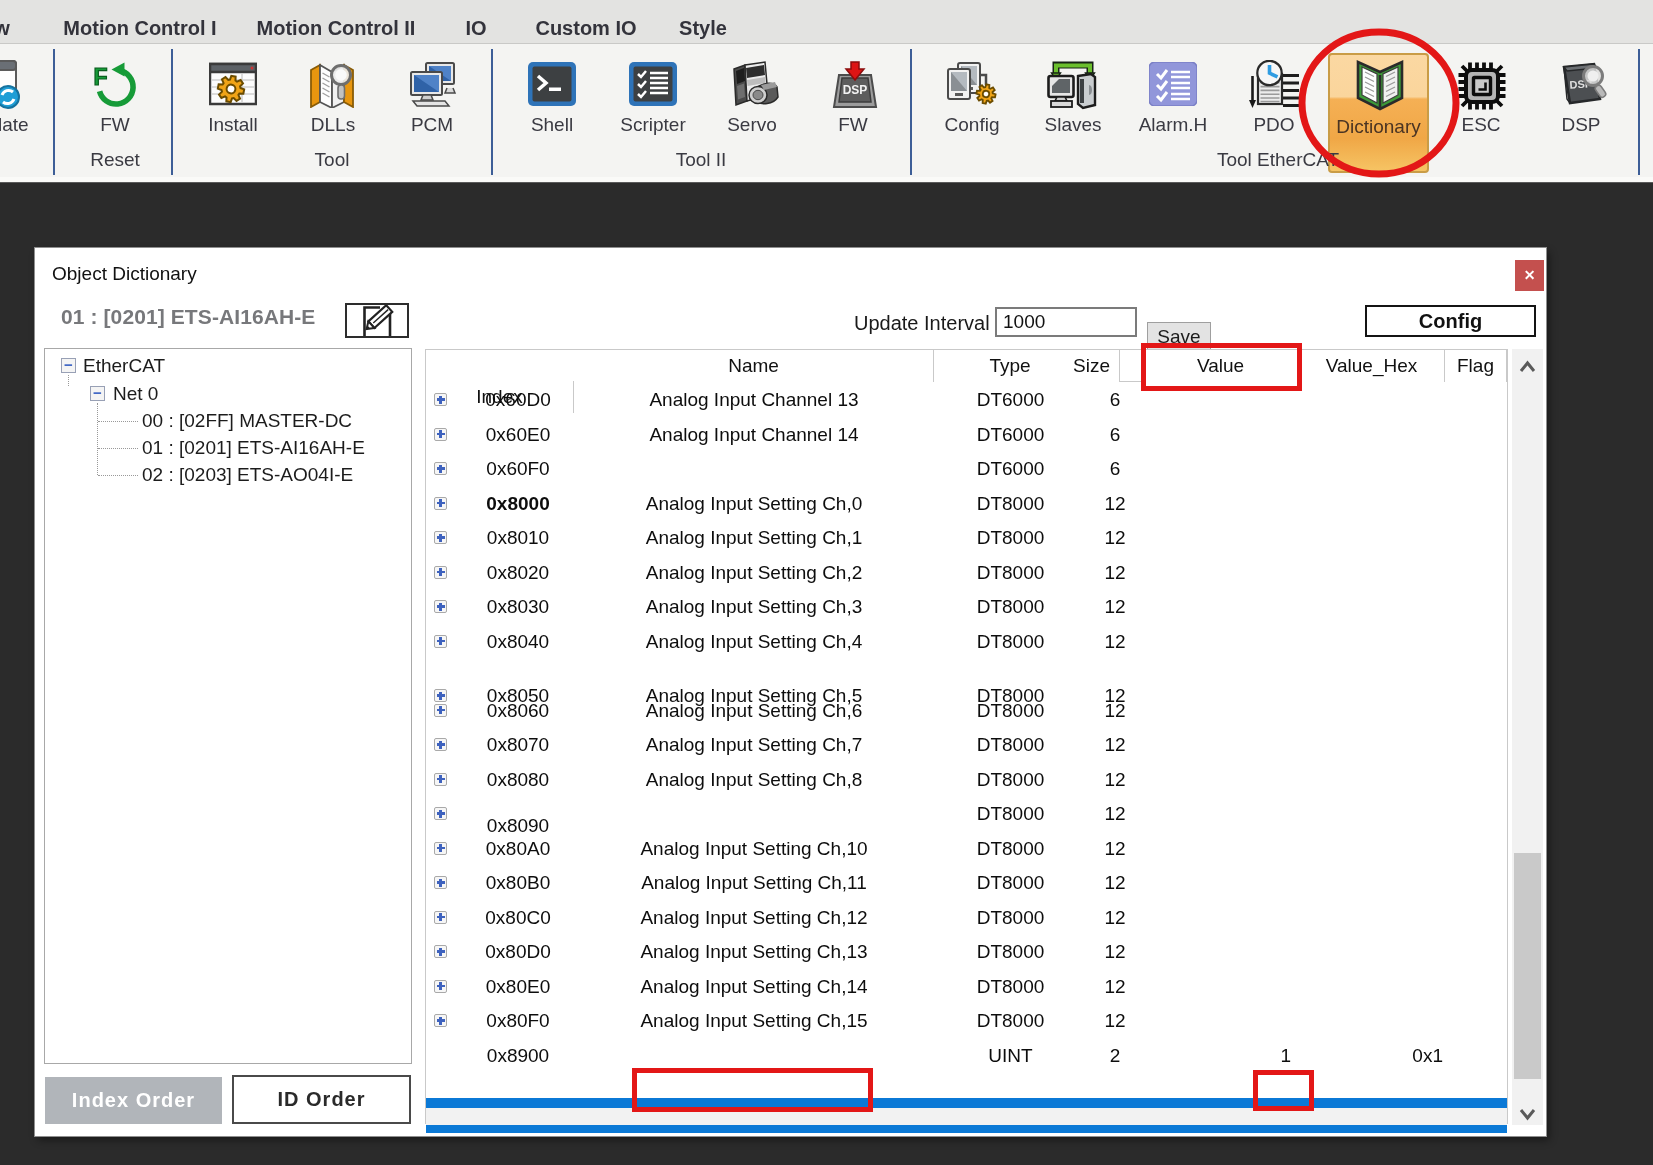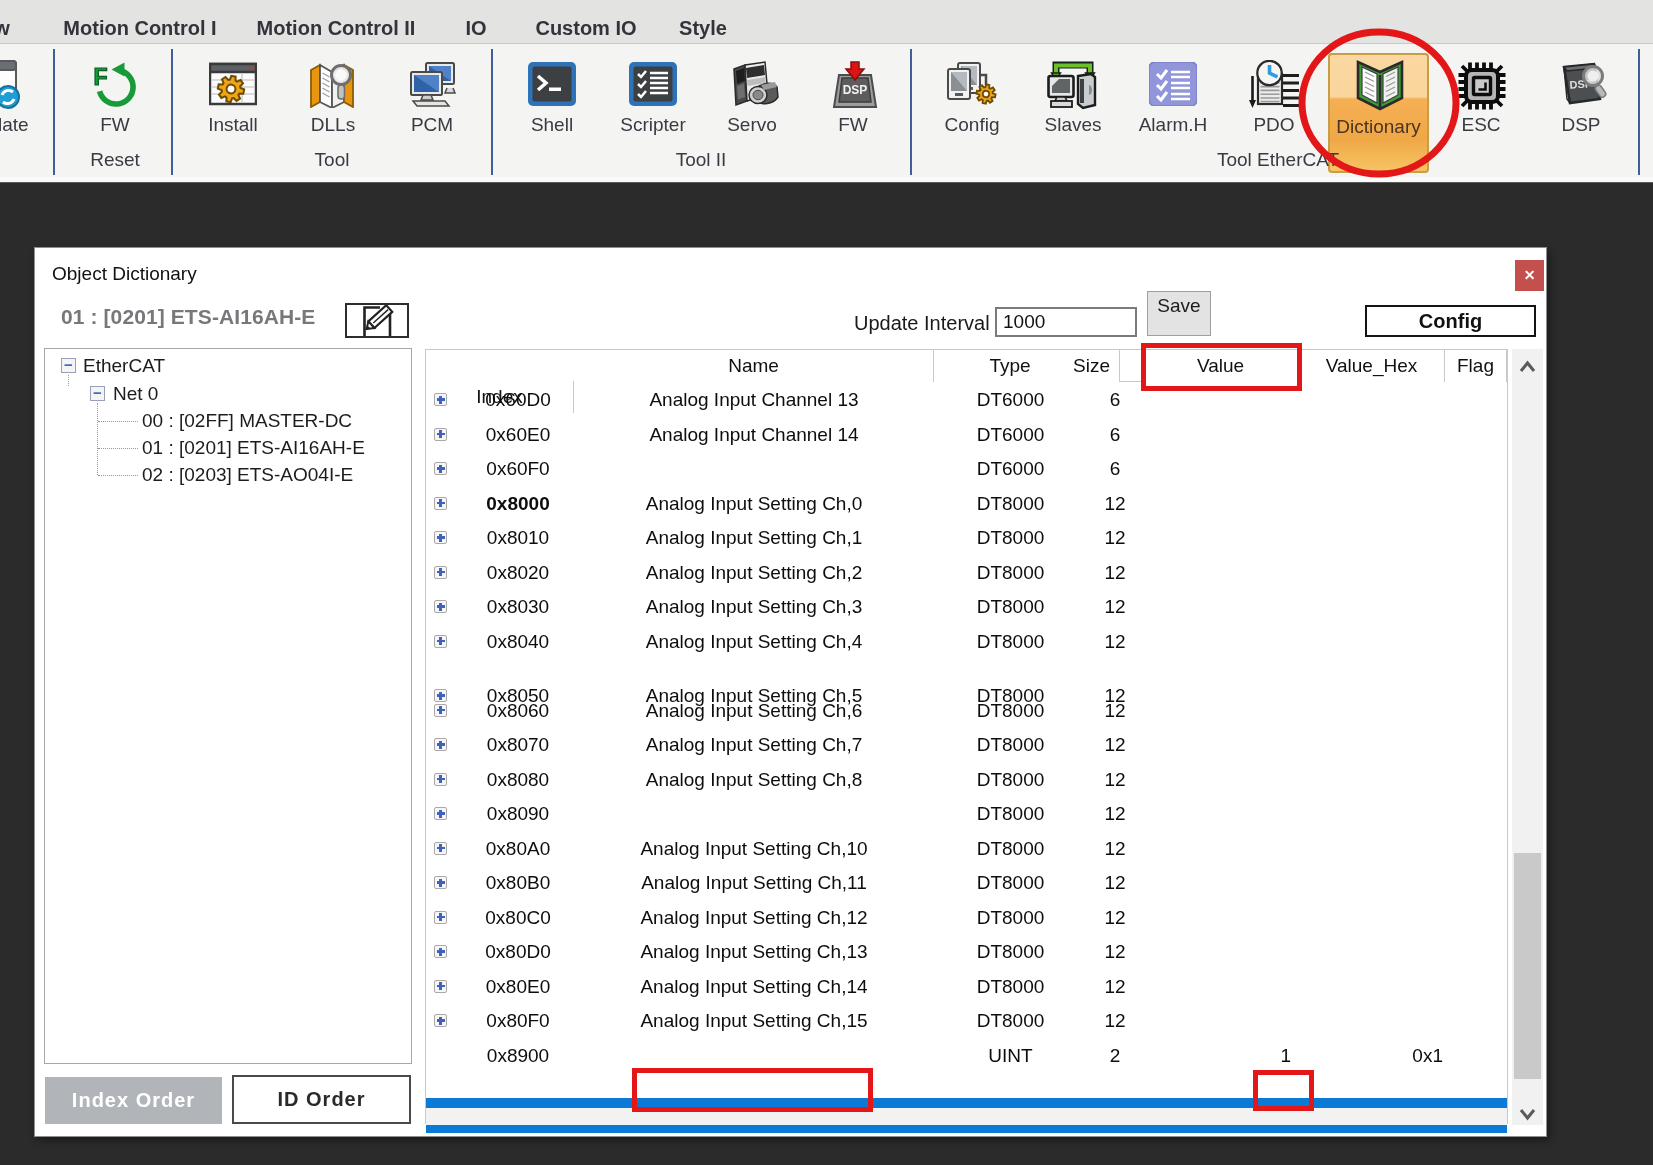"Save" div.btn { height: 45px -> 30px; top: 43px -> 74px }
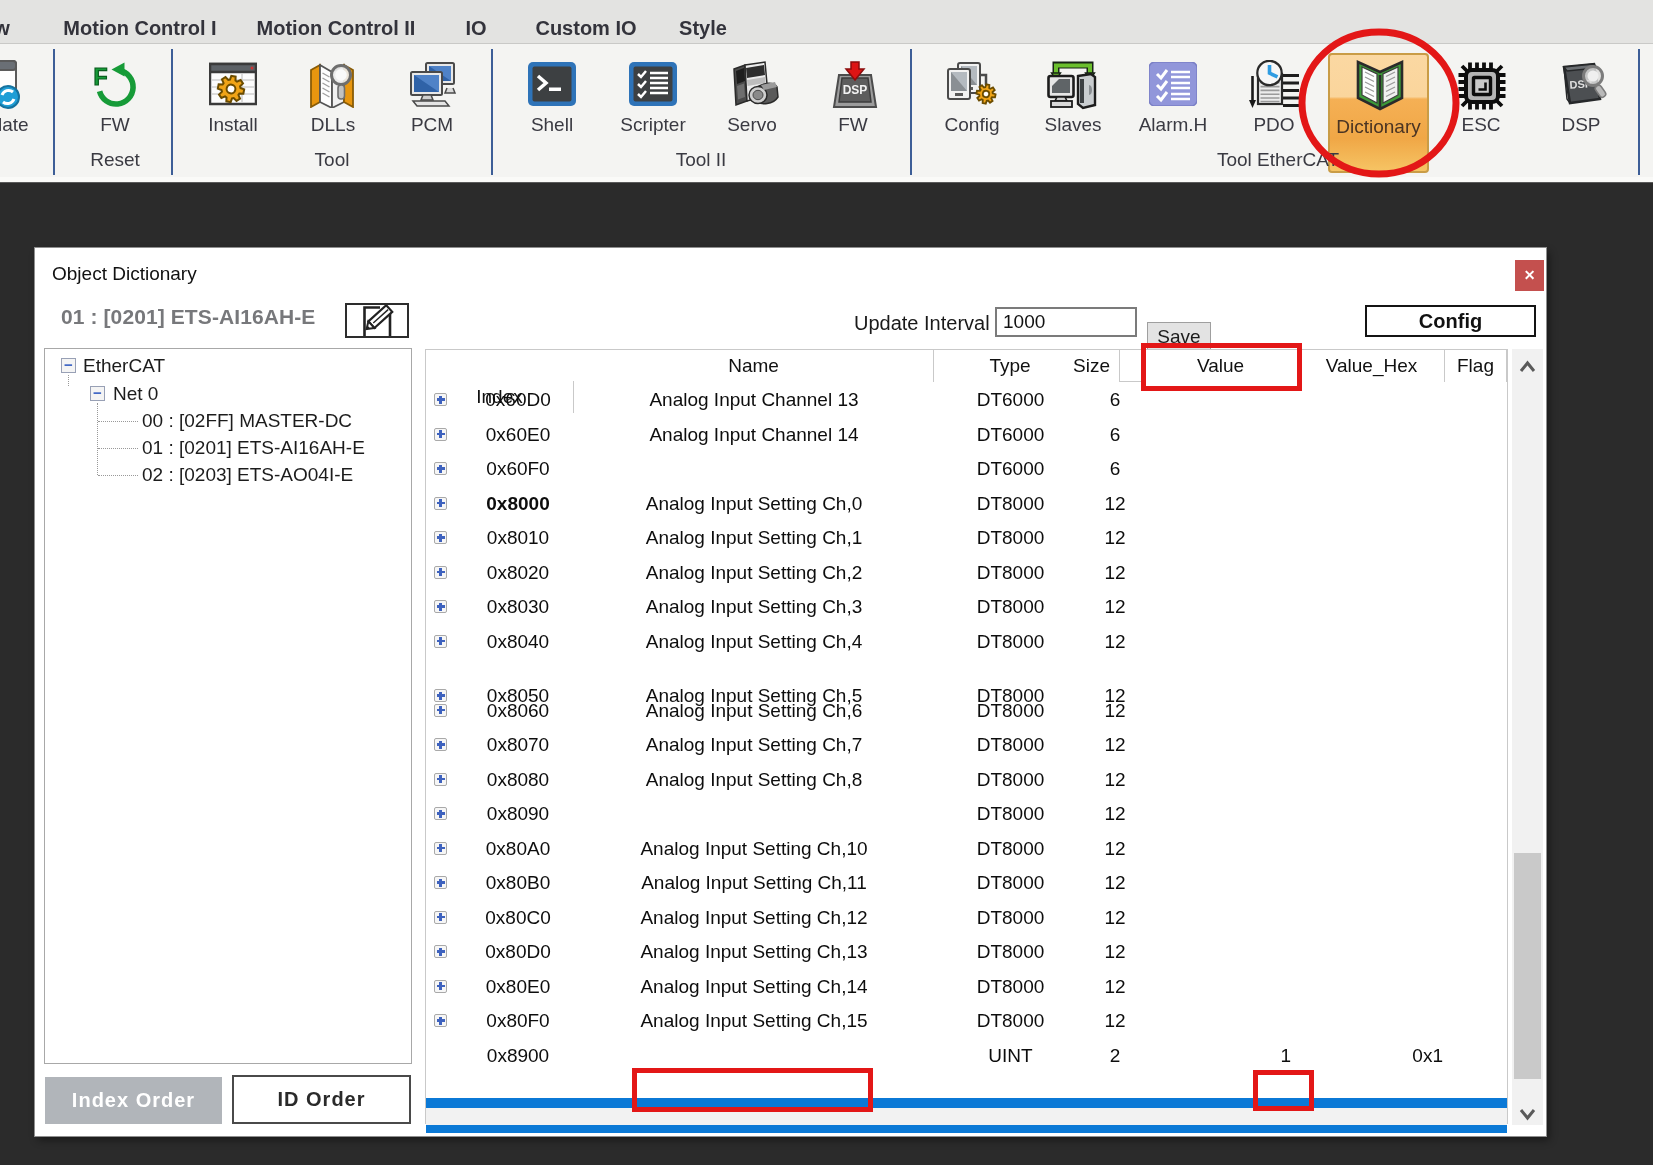"0x8090" div.tc { margin-top: none -> 12px }
